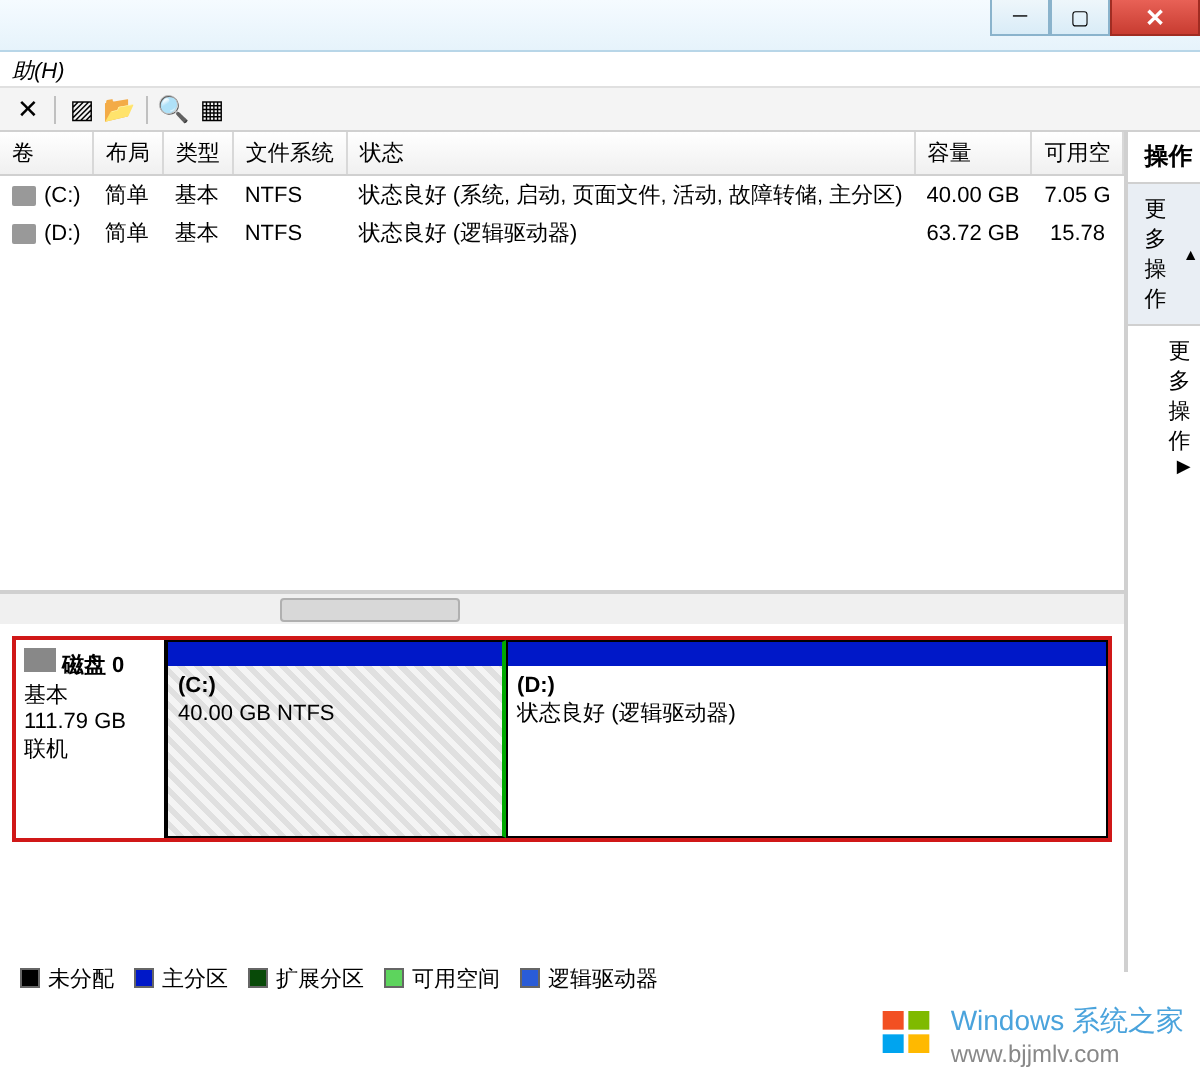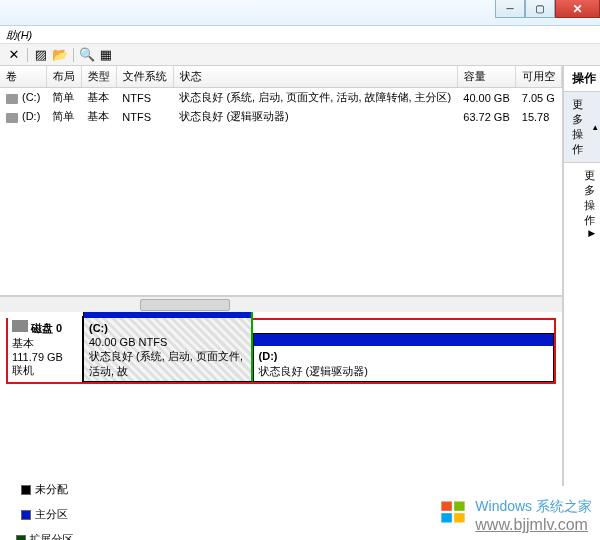"40.00 GB" td.num { text-align: left -> center }
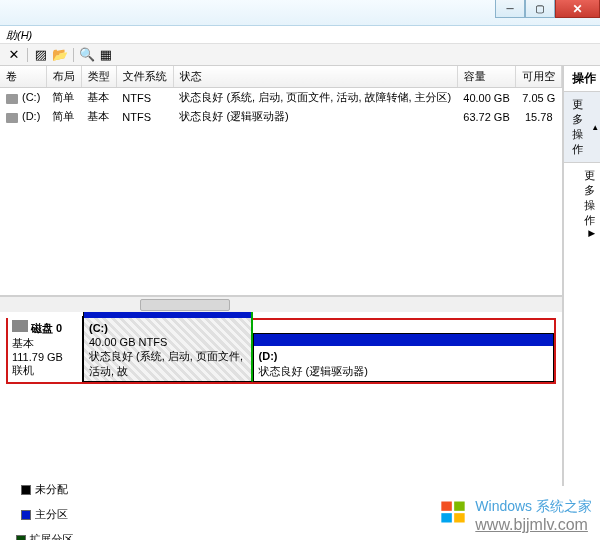"磁盘 0" .disk-row { align-items: flex-end -> none; height: 66px -> 103px }
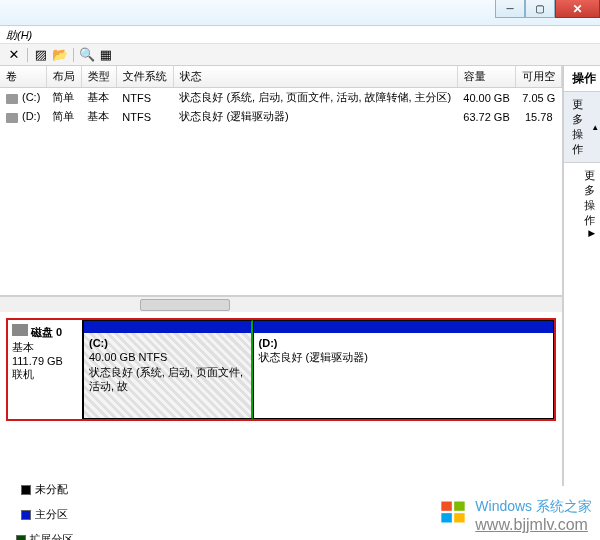"状态良好 (系统, 启动, 页面文件, 活动, 故" div { html: <div>状态良好 (系统, 启动, 页面文件, 活动, 故</div> -> none }
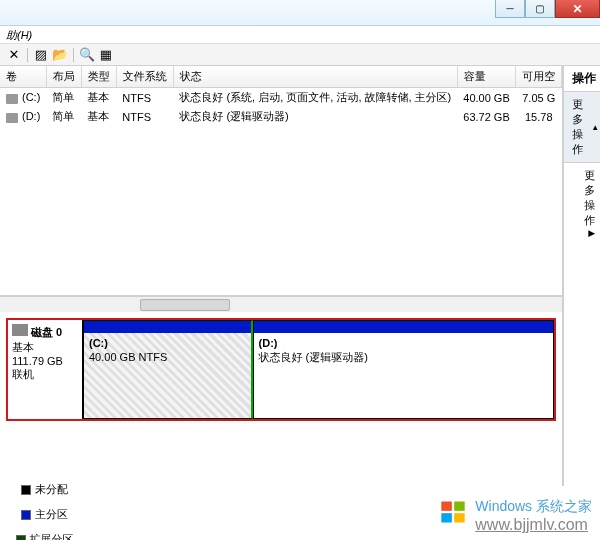"未分配" .legend { flex-direction: column -> none }
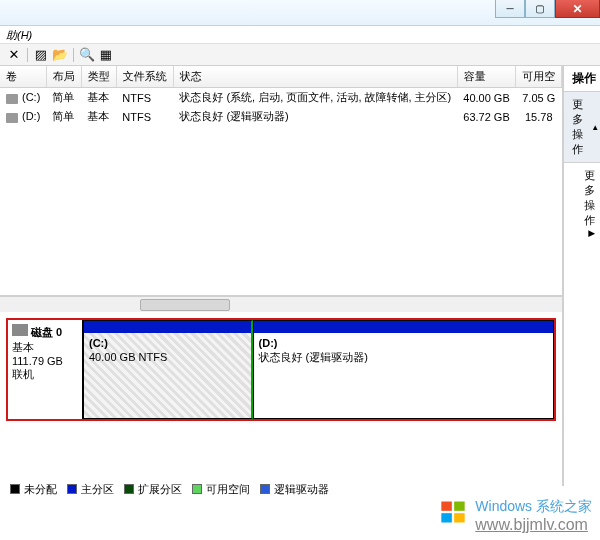"www.bjjmlv.com" .watermark .wtxt2 { font-size: 16px -> 12px; text-decoration: underline -> none }
